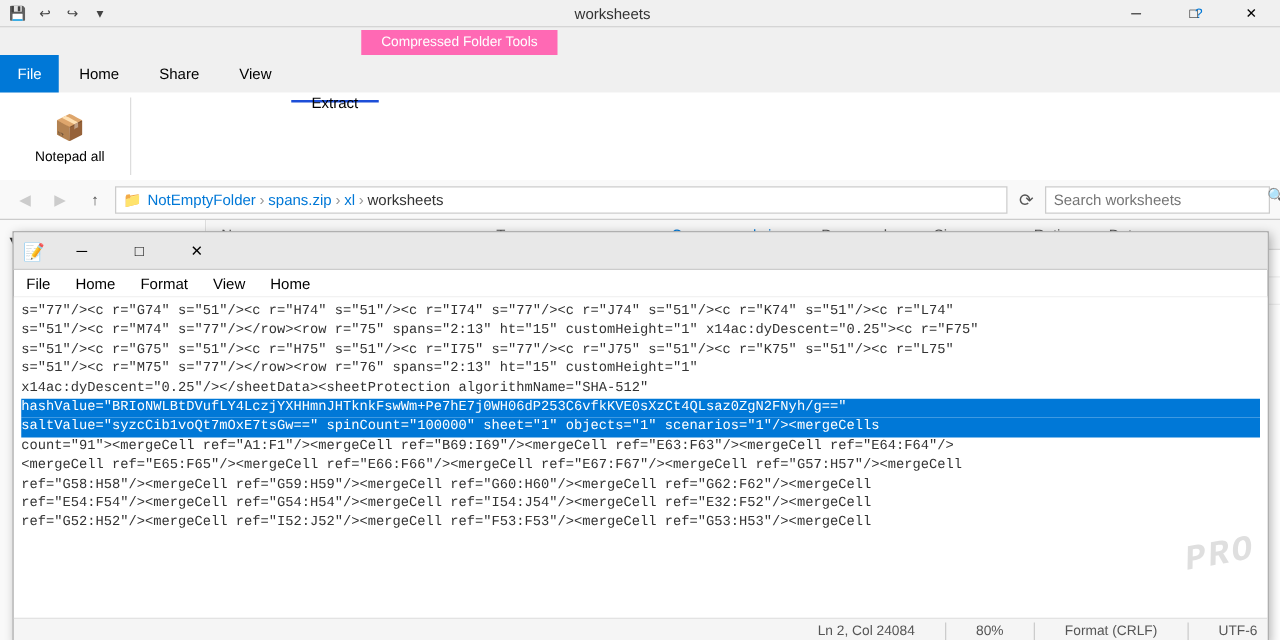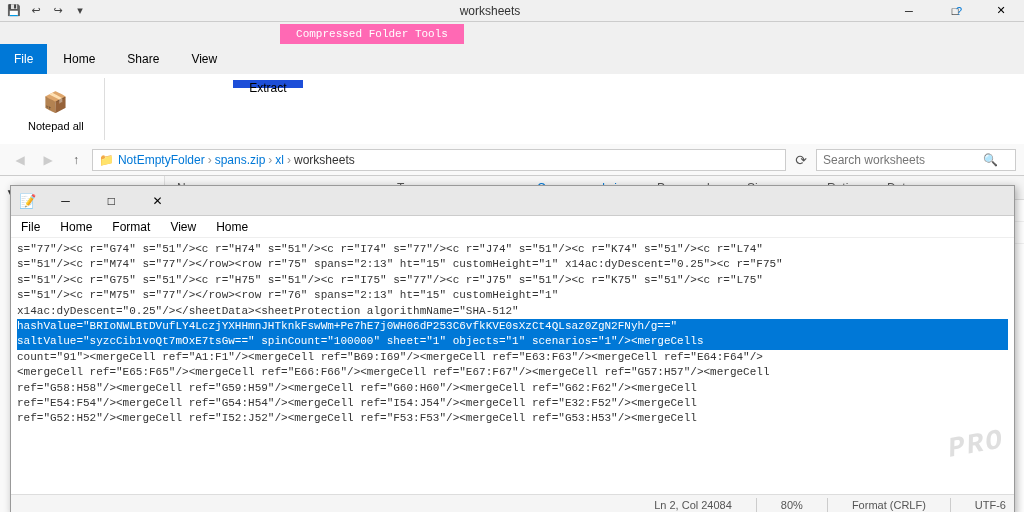"Compressed Folder Tools" .ribbon-strip { font-family: Liberation Mono, monospace -> none }
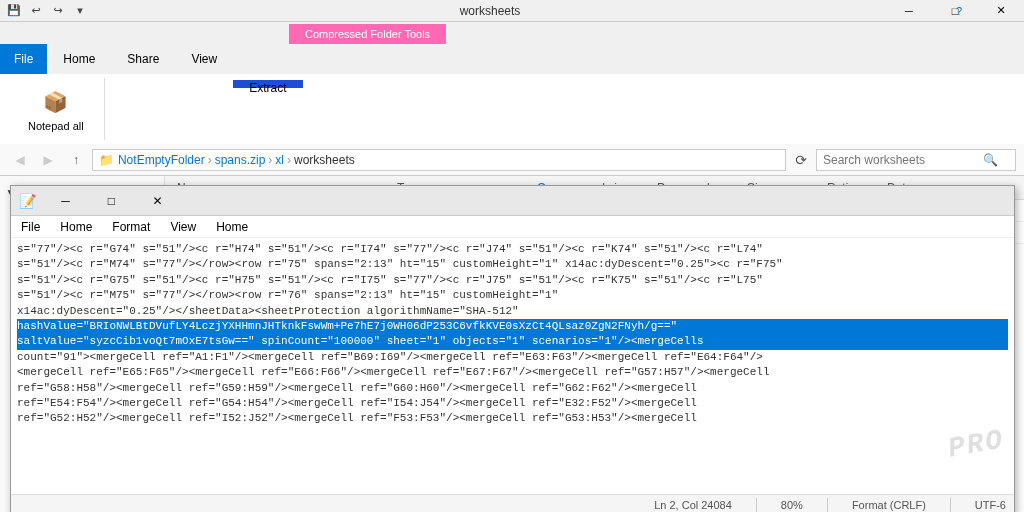"Extract" div.ribbon-tab { border-top: 8px solid #1d4ed8 -> 2px solid #1d4ed8 }
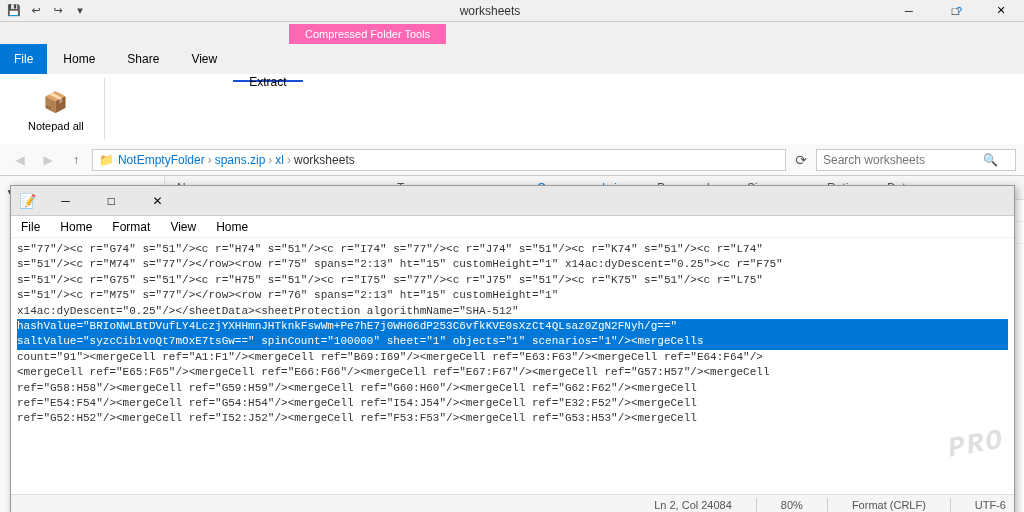"Search worksheets" .search-box { align-items: center -> none; gap: 0 -> 16px; width: 200px -> 180px }
